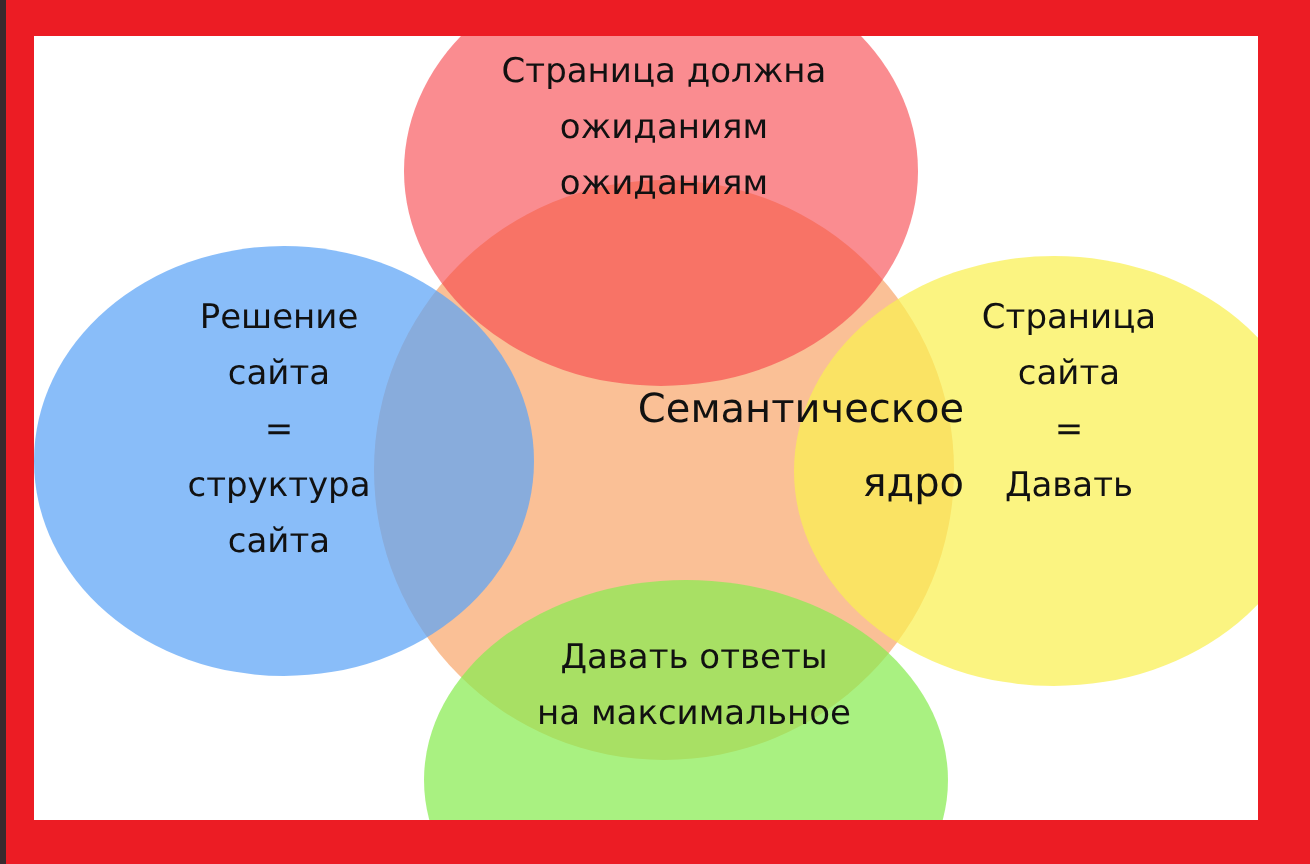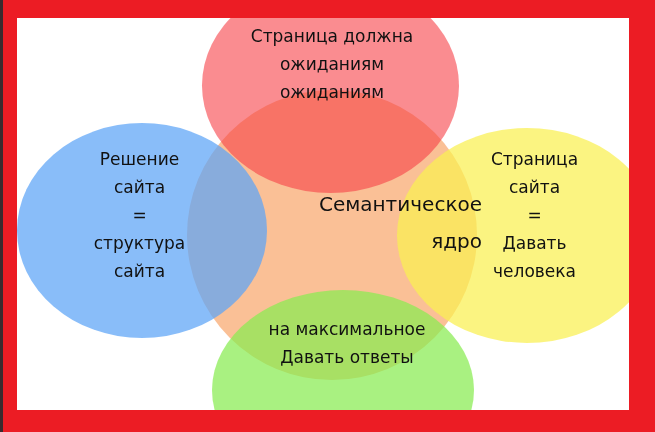"человека" span.line { html: <span>человека</span> -> none }
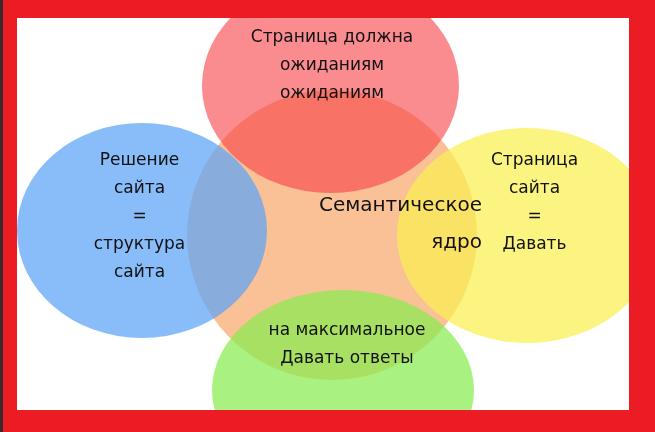"на максимальное" span.line { order: before "Давать ответы" -> after "Давать ответы" }
